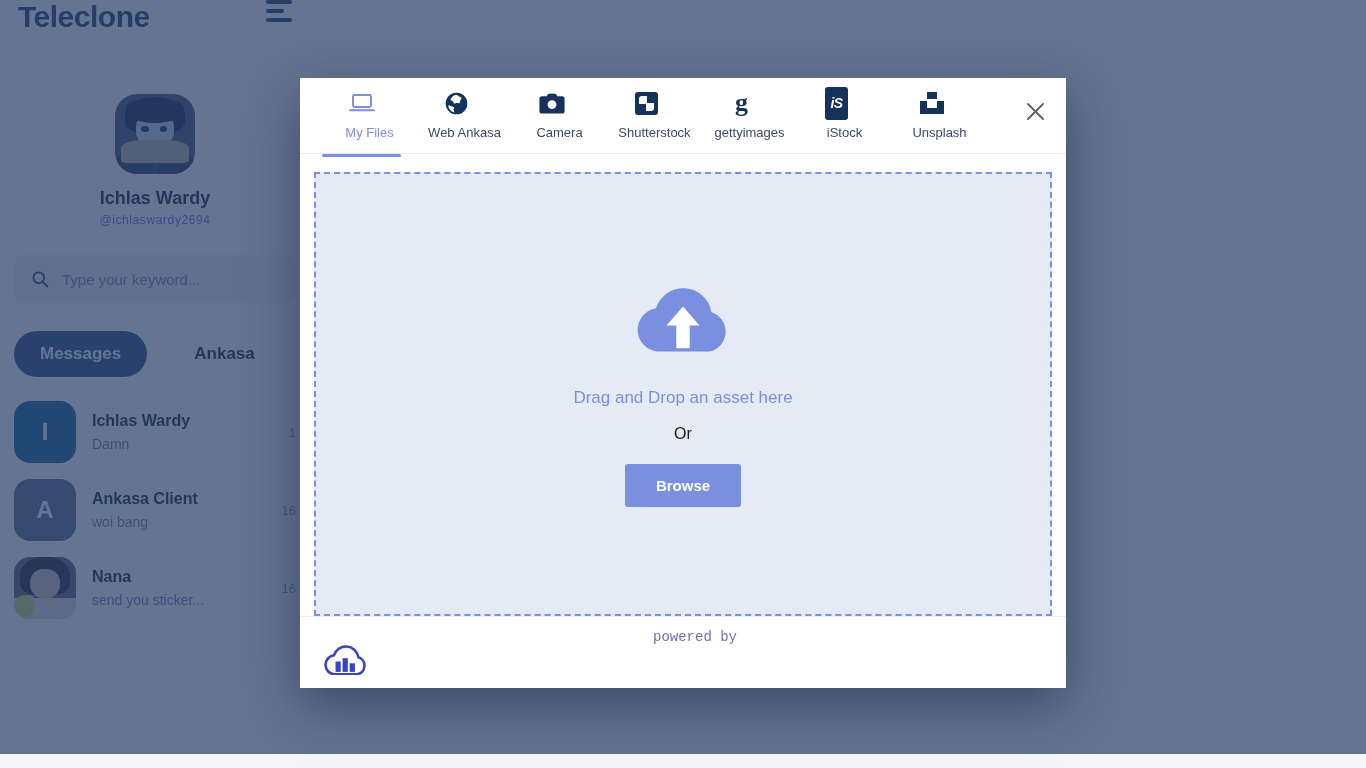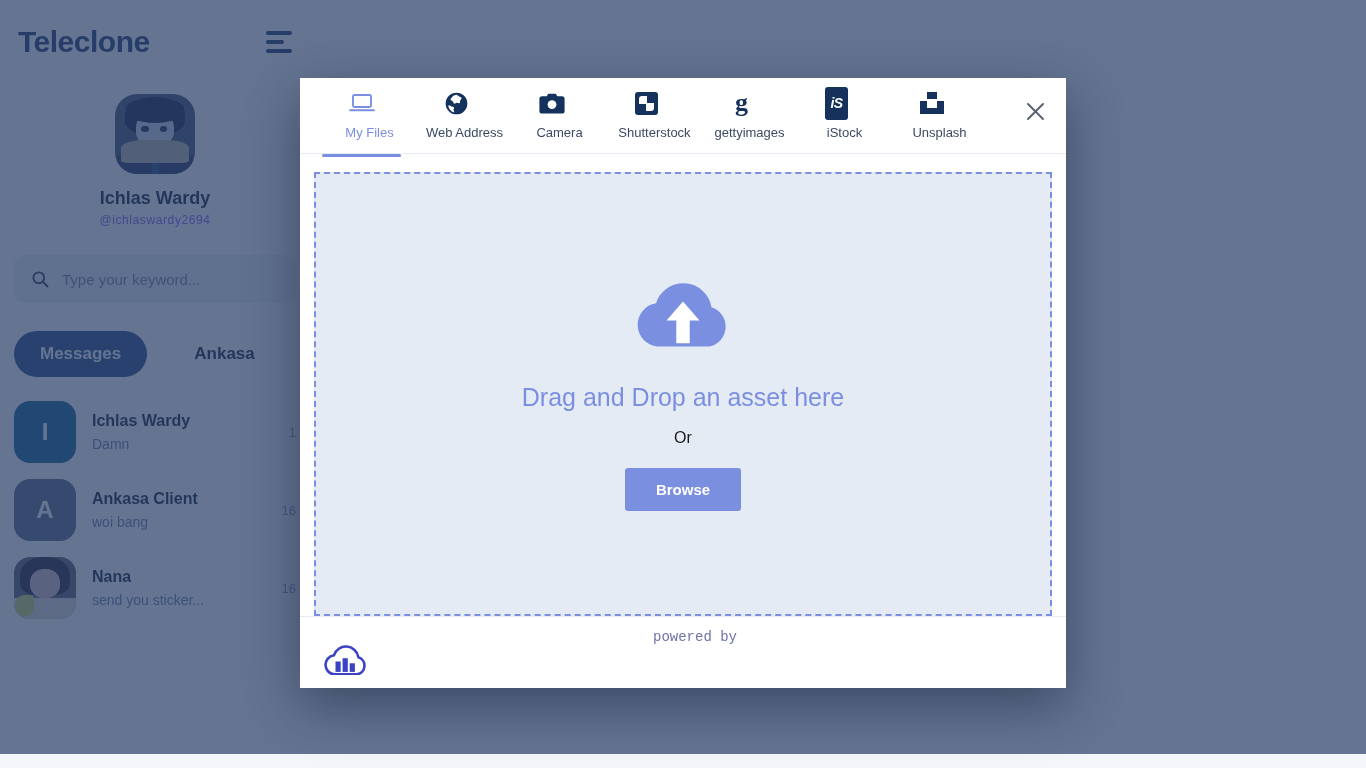"Teleclone" #brand-row { align-items: center -> none }
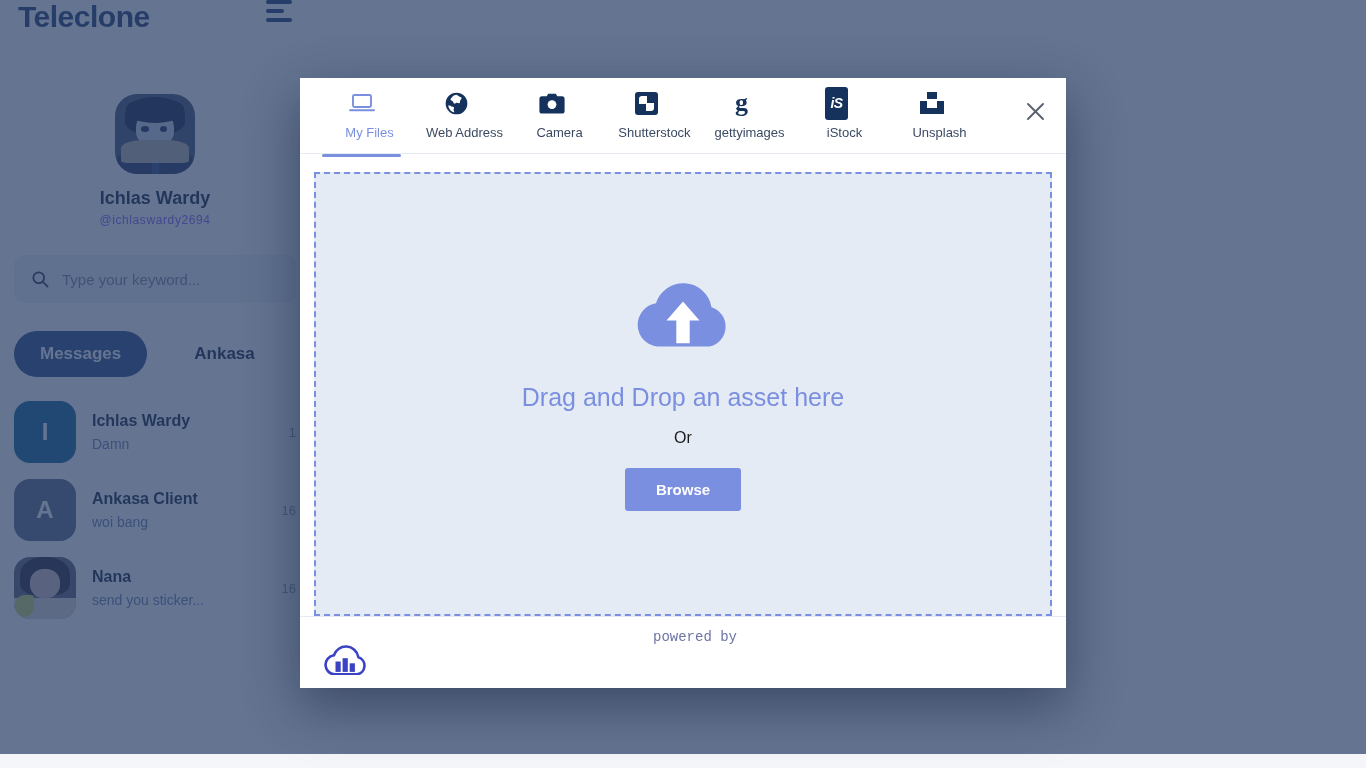"Web Address" span.tab-label { text: Address -> Ankasa }
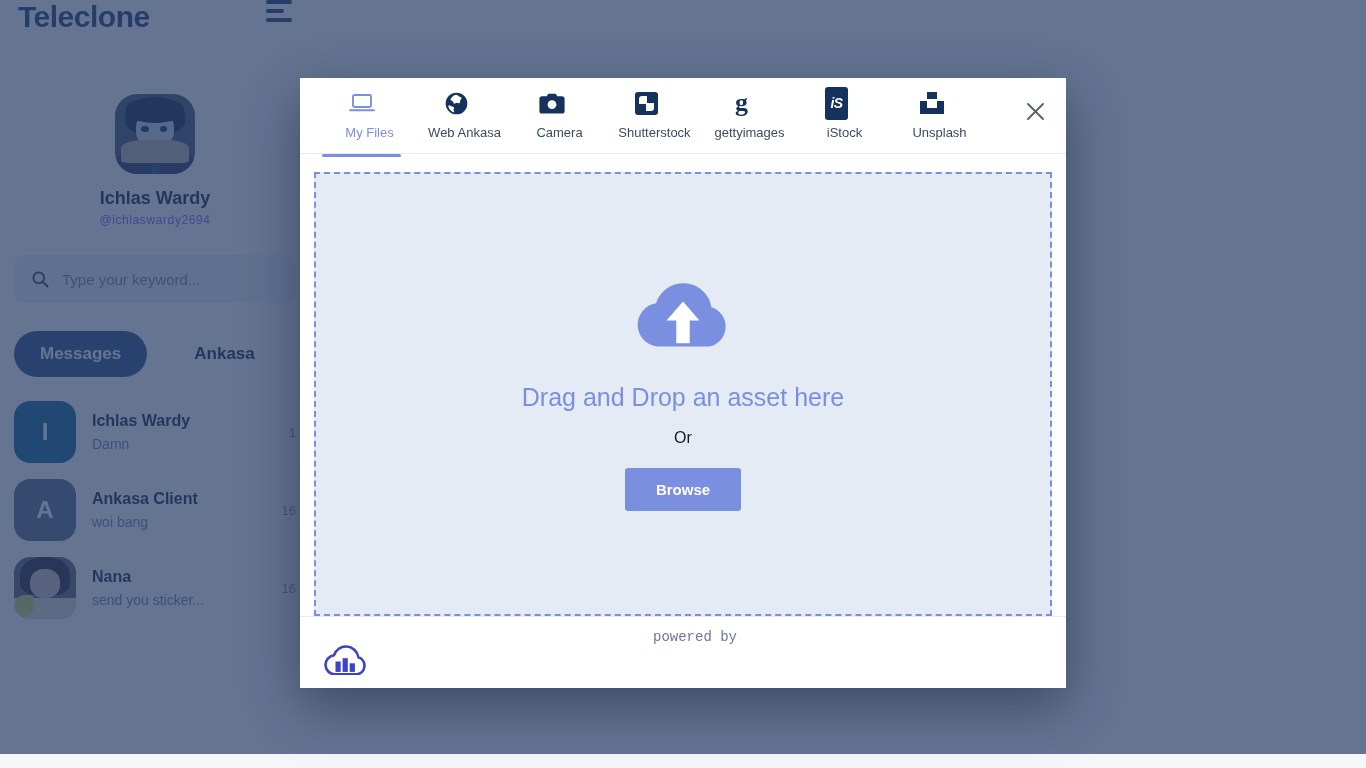"Drag and Drop an asset" #drop-title { font-size: 25px -> 17px }
